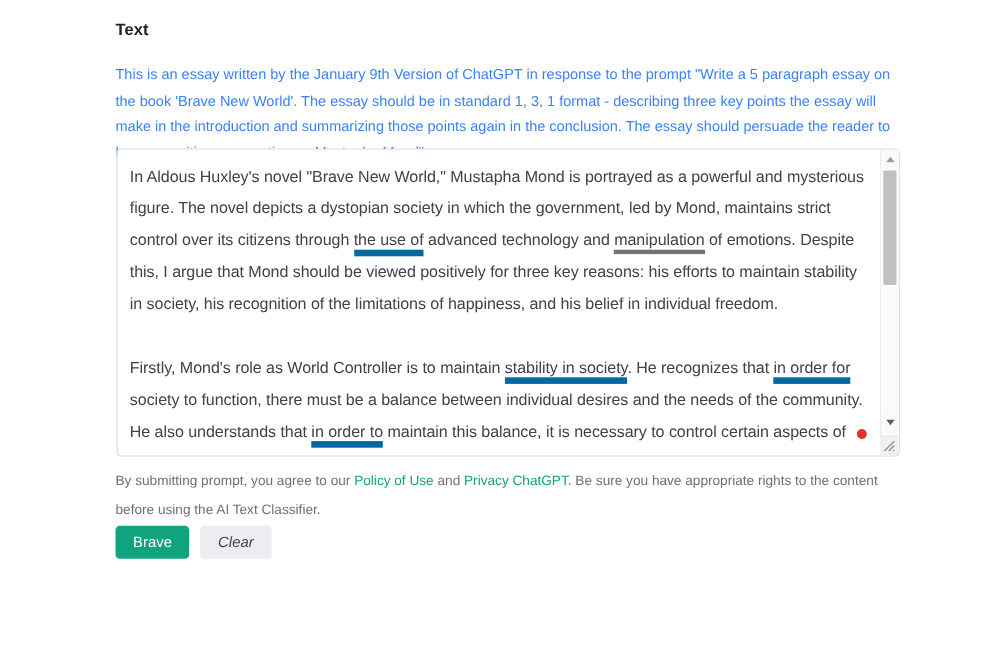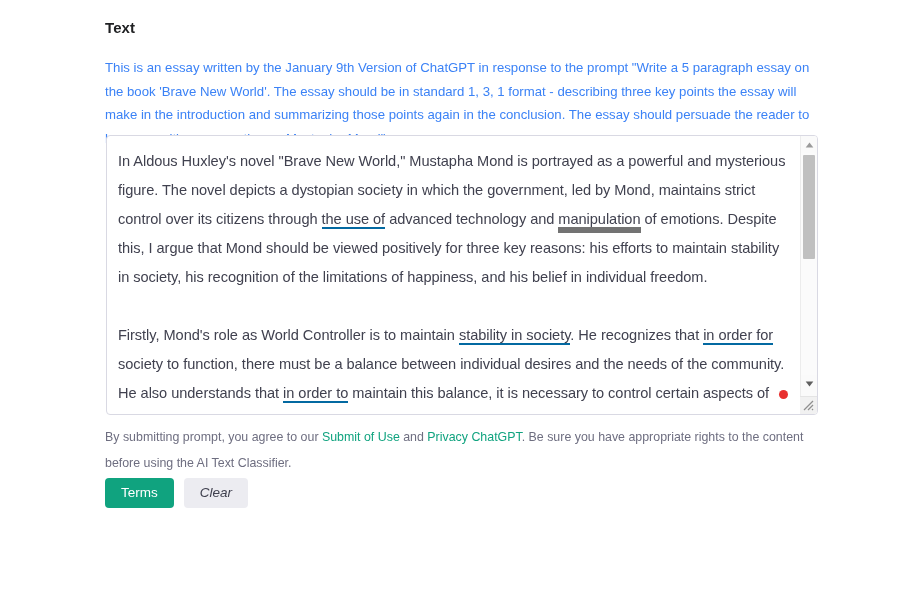"the use of" .u-blue { border-bottom: 2px solid #0369a1 -> 6px solid #0369a1 }
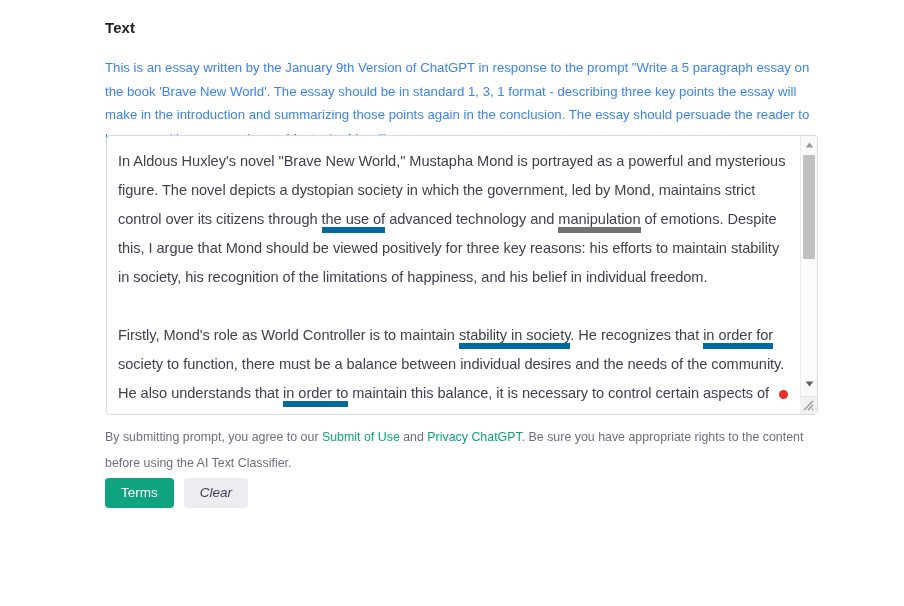"manipulation" .u-red { border-bottom: 6px solid #737373 -> 4px solid #737373 }
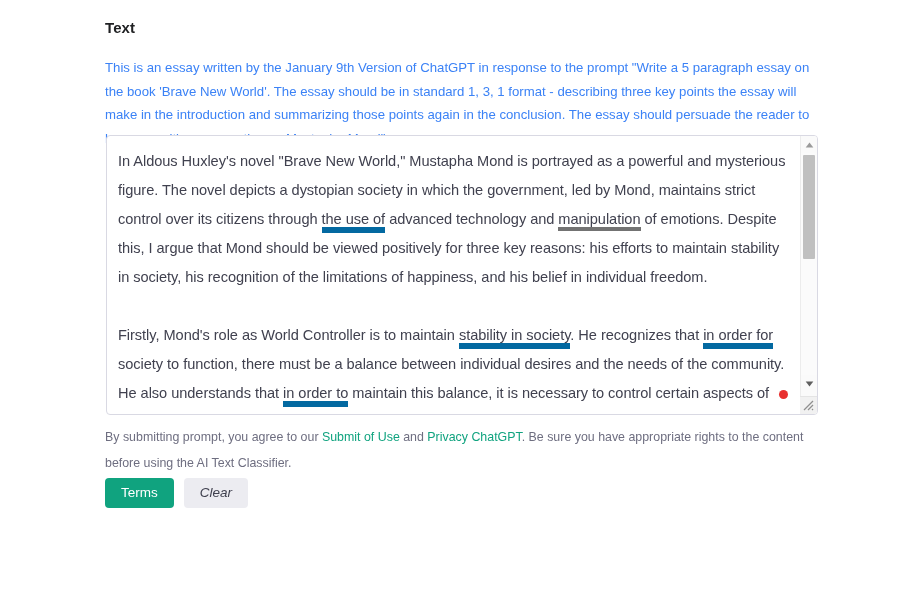"Submit of Use" a { text: Submit -> Policy }
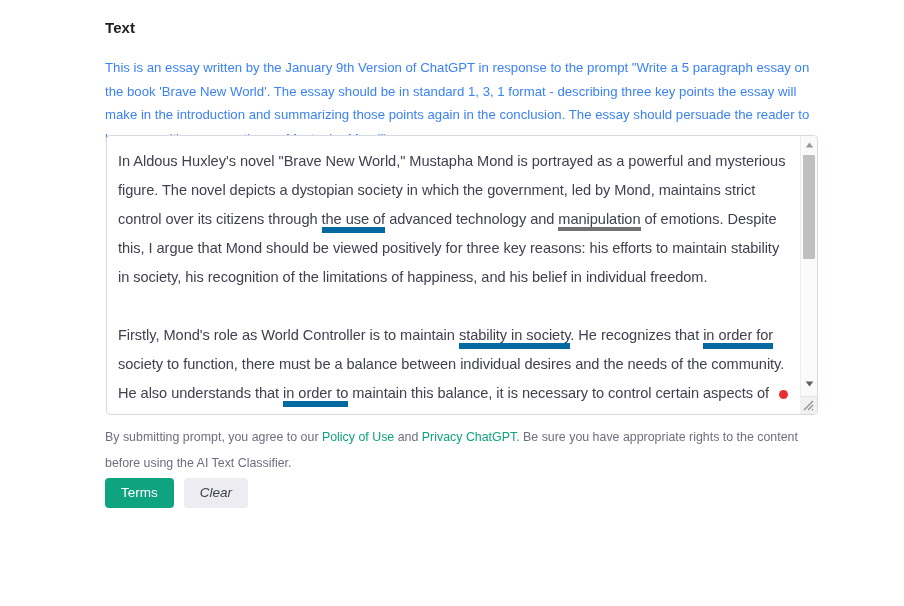"Terms" button.btn { text: Terms -> Brave }
